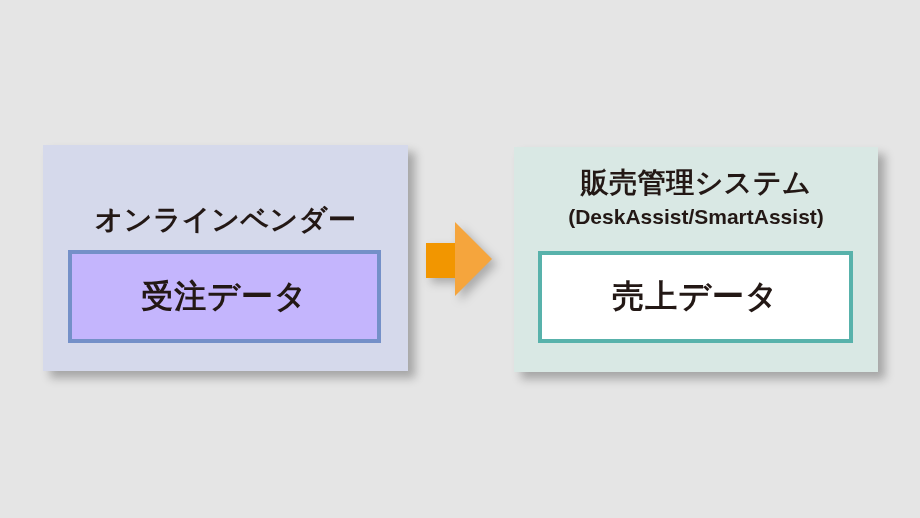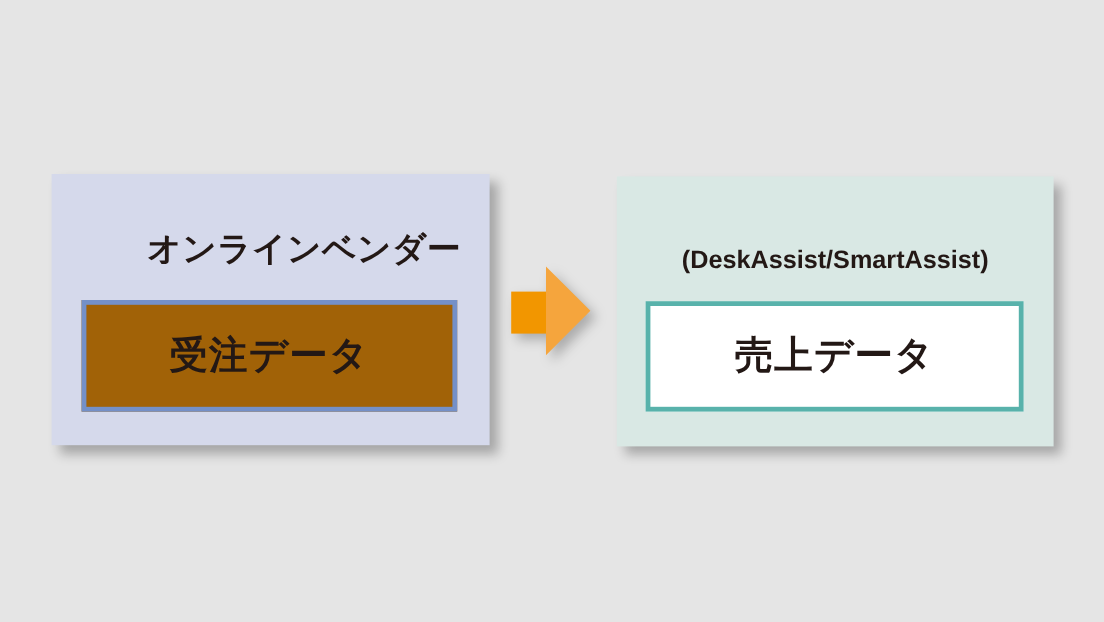"販売管理システム" div.box-title { html: none -> <div>販売管理システム</div> }
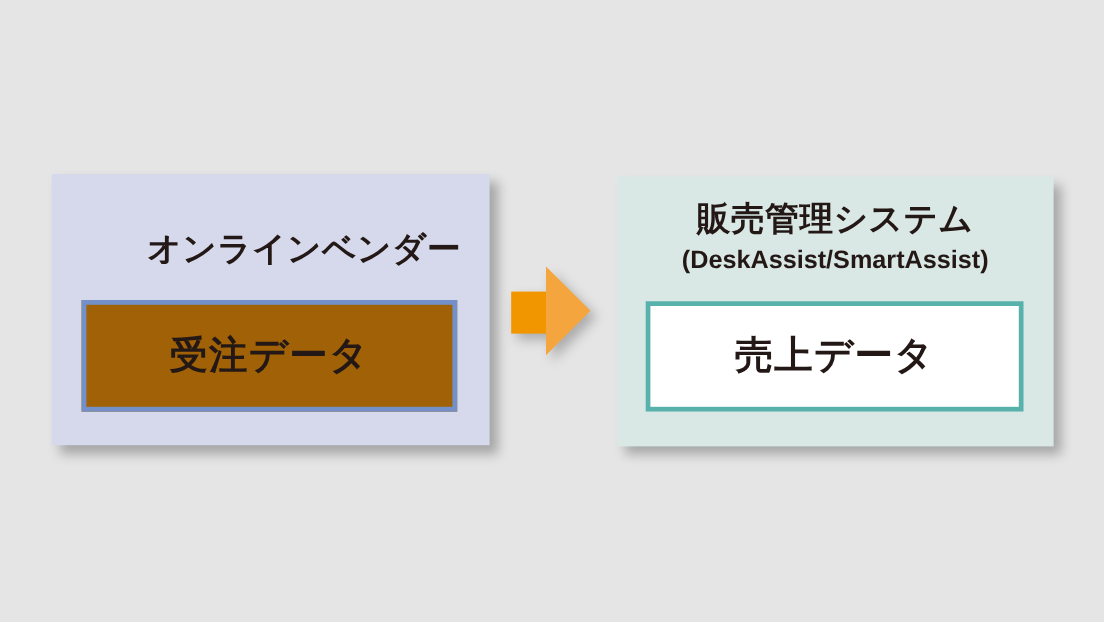"オンラインベンダー" .box-source .box-title { margin-left: 28px -> none; top: 48px -> 60px }
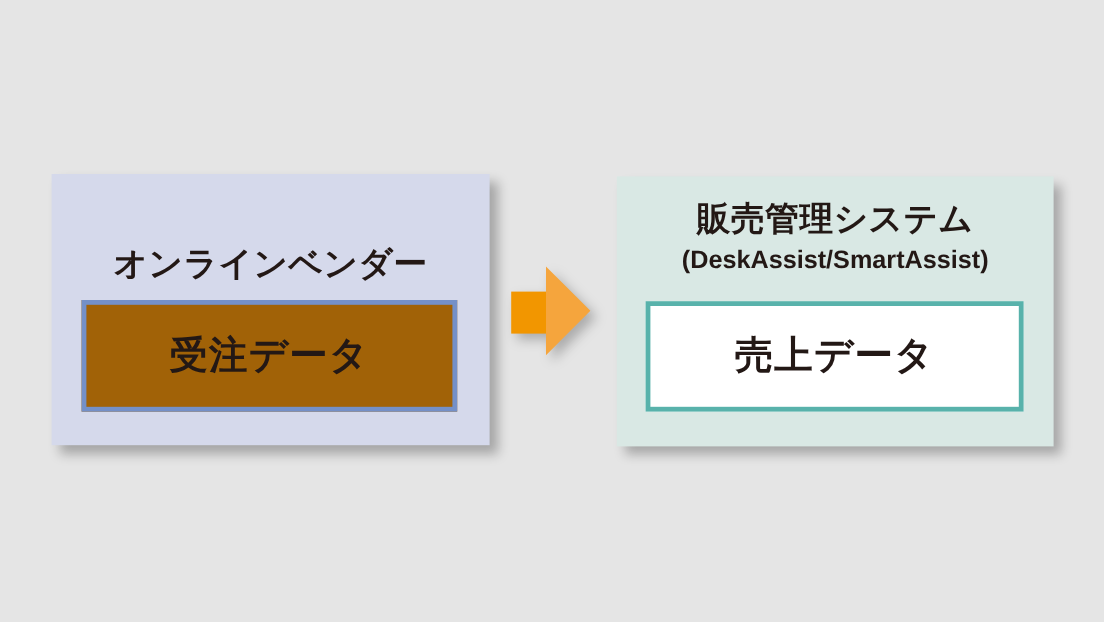"受注データ" div.inner-box { background-color: #a16207 -> #c4b5fd }
